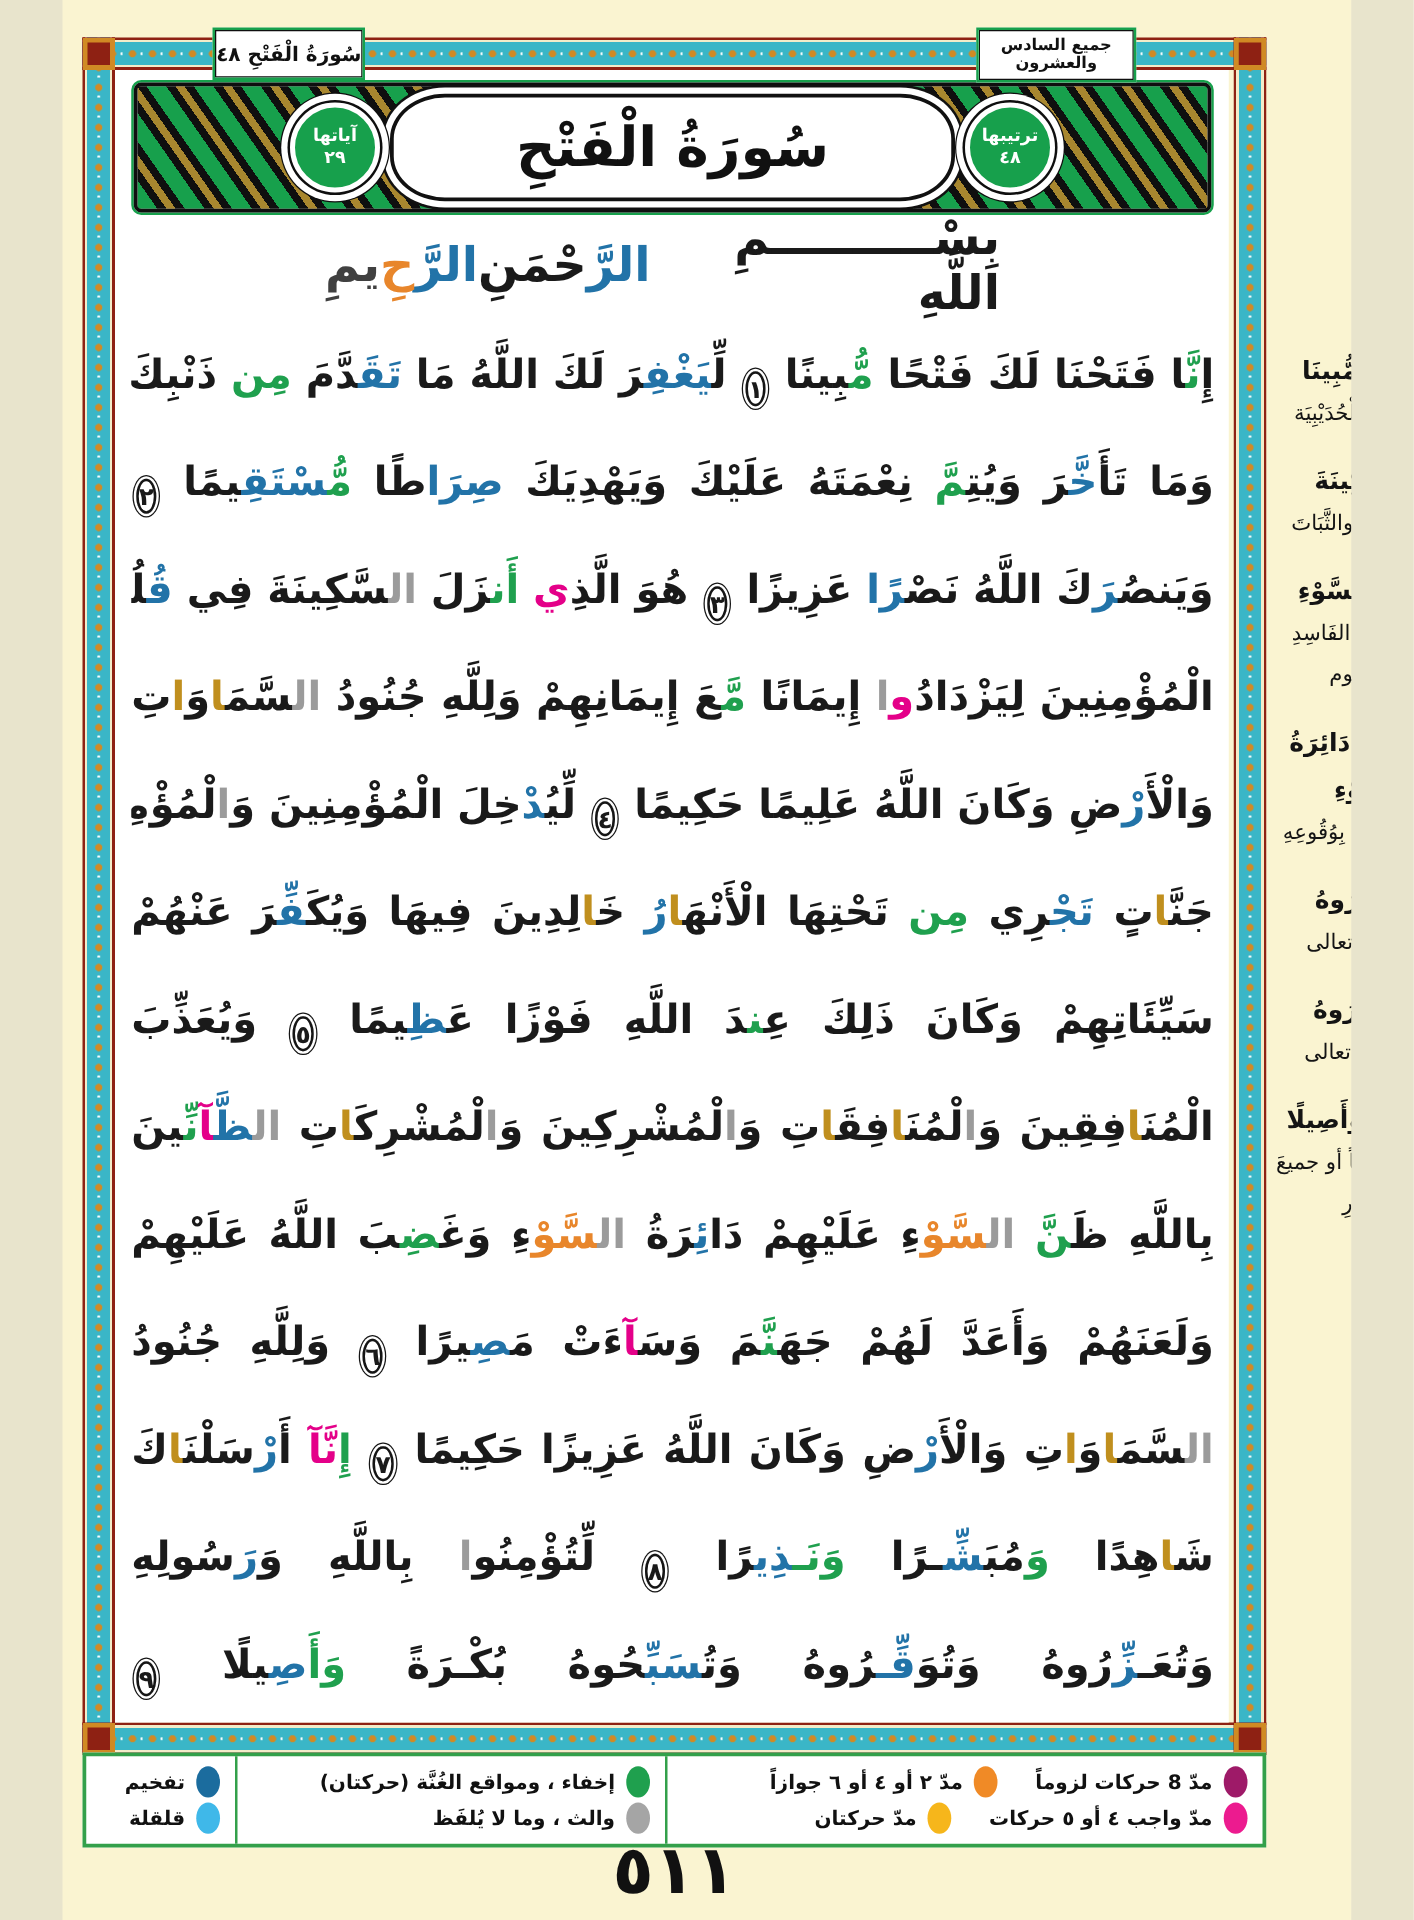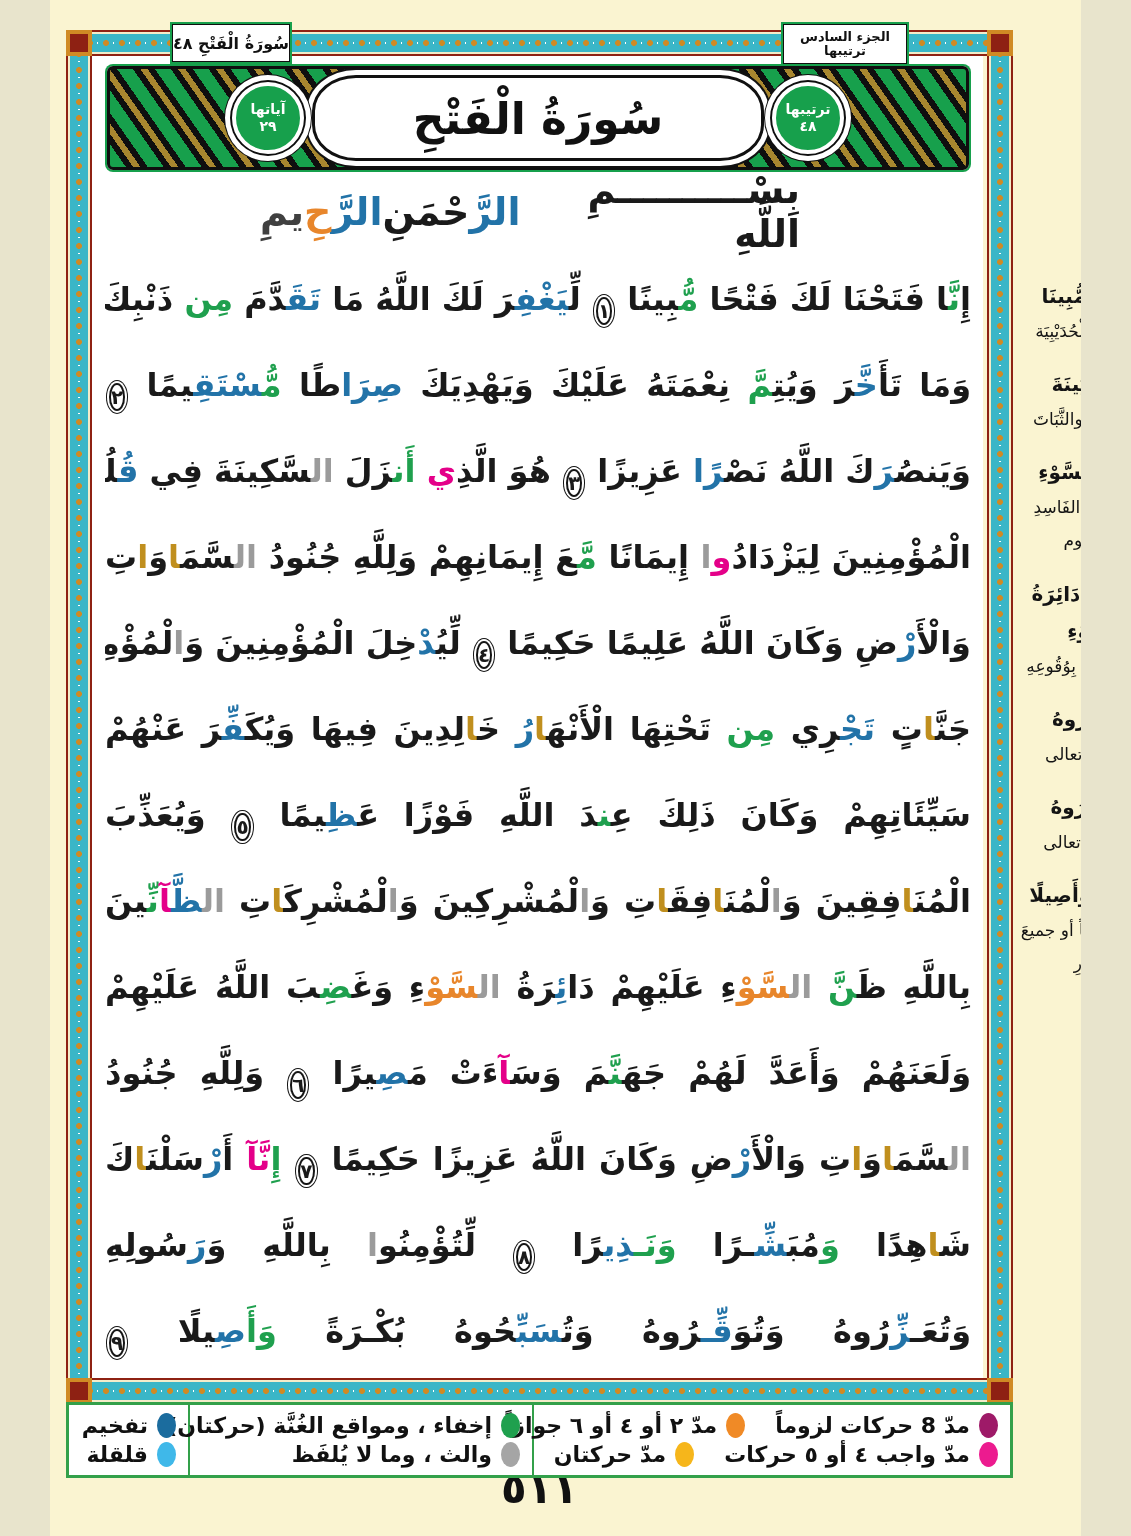"الجزء السادس ترتيبها" span { text: الجزء السادس ترتيبها -> جميع السادس والعشرون }
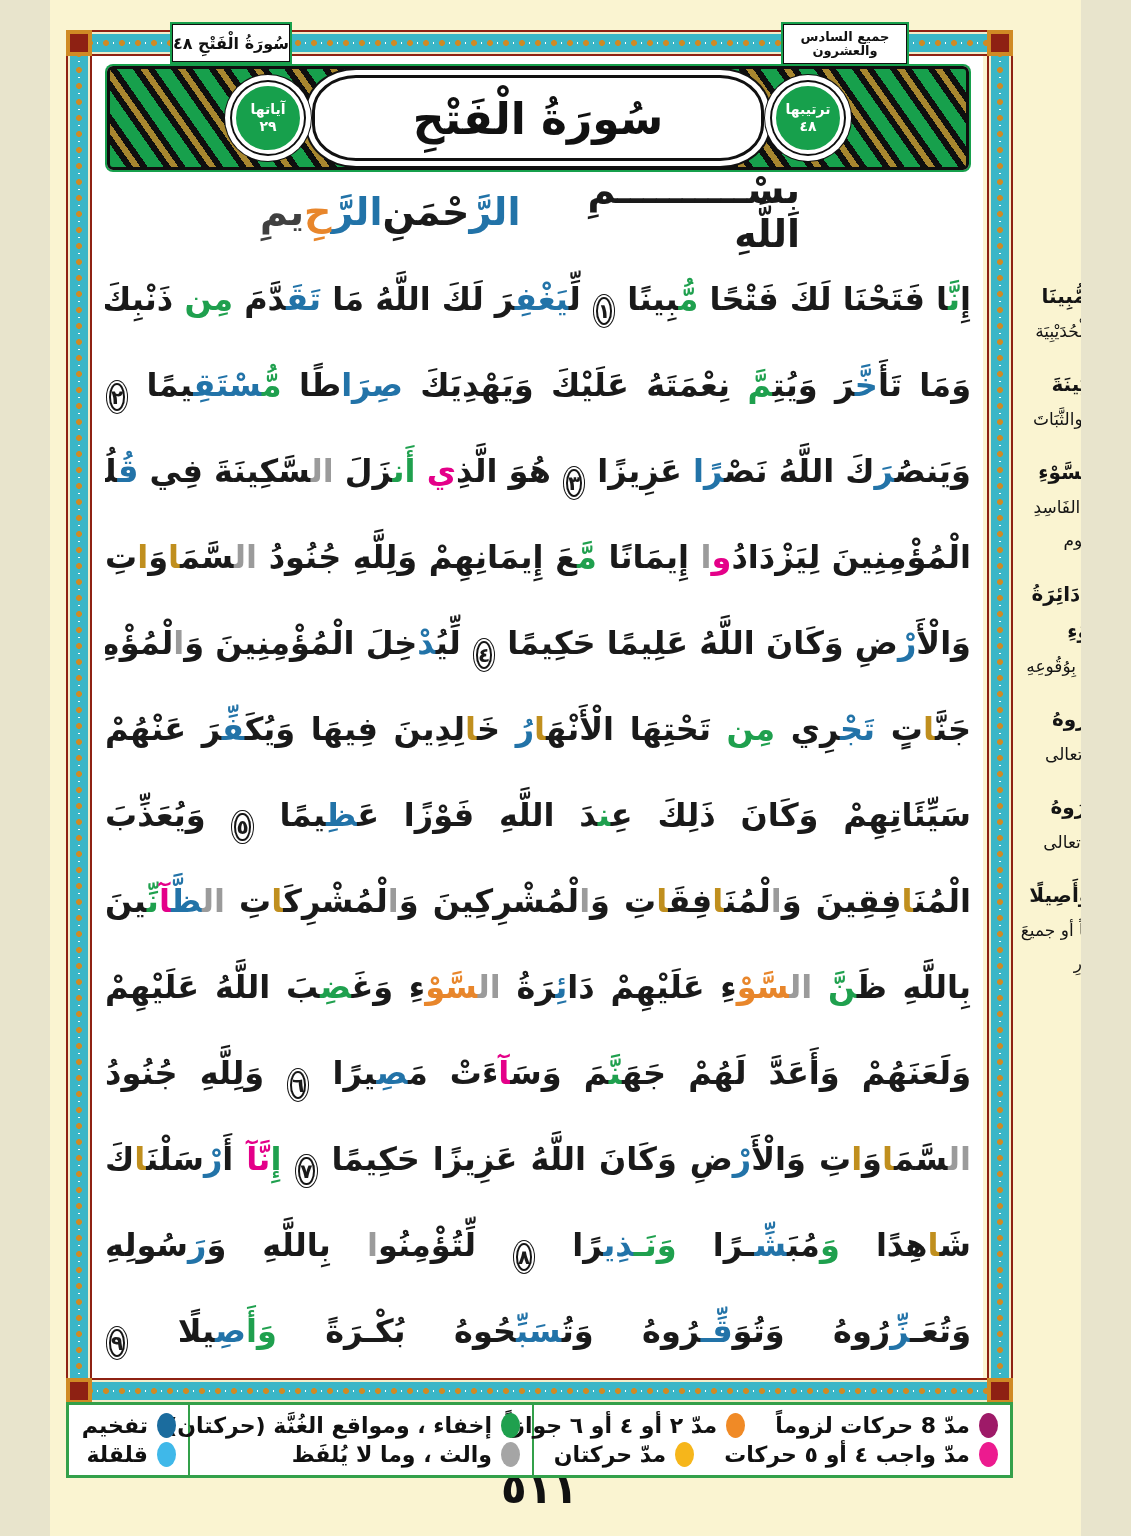"تفخيم" .l-item { font-size: 22px -> 16px }
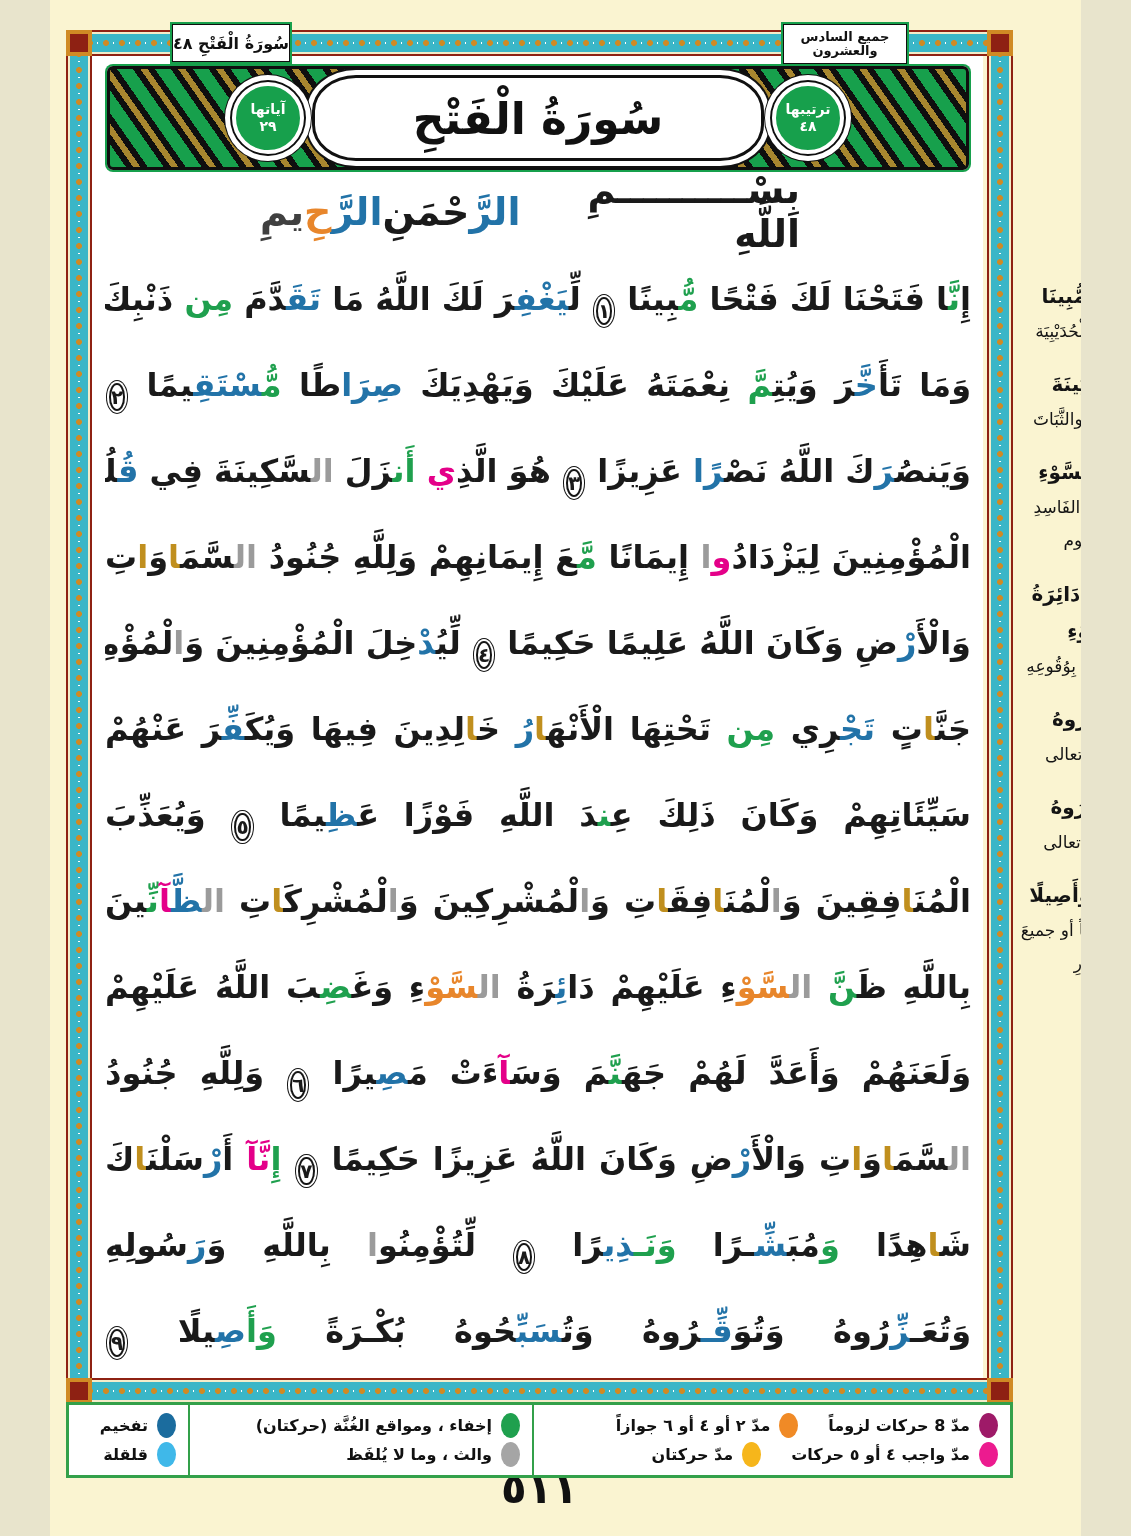"٥١١" .pageno { font-size: 42px -> 54px }
